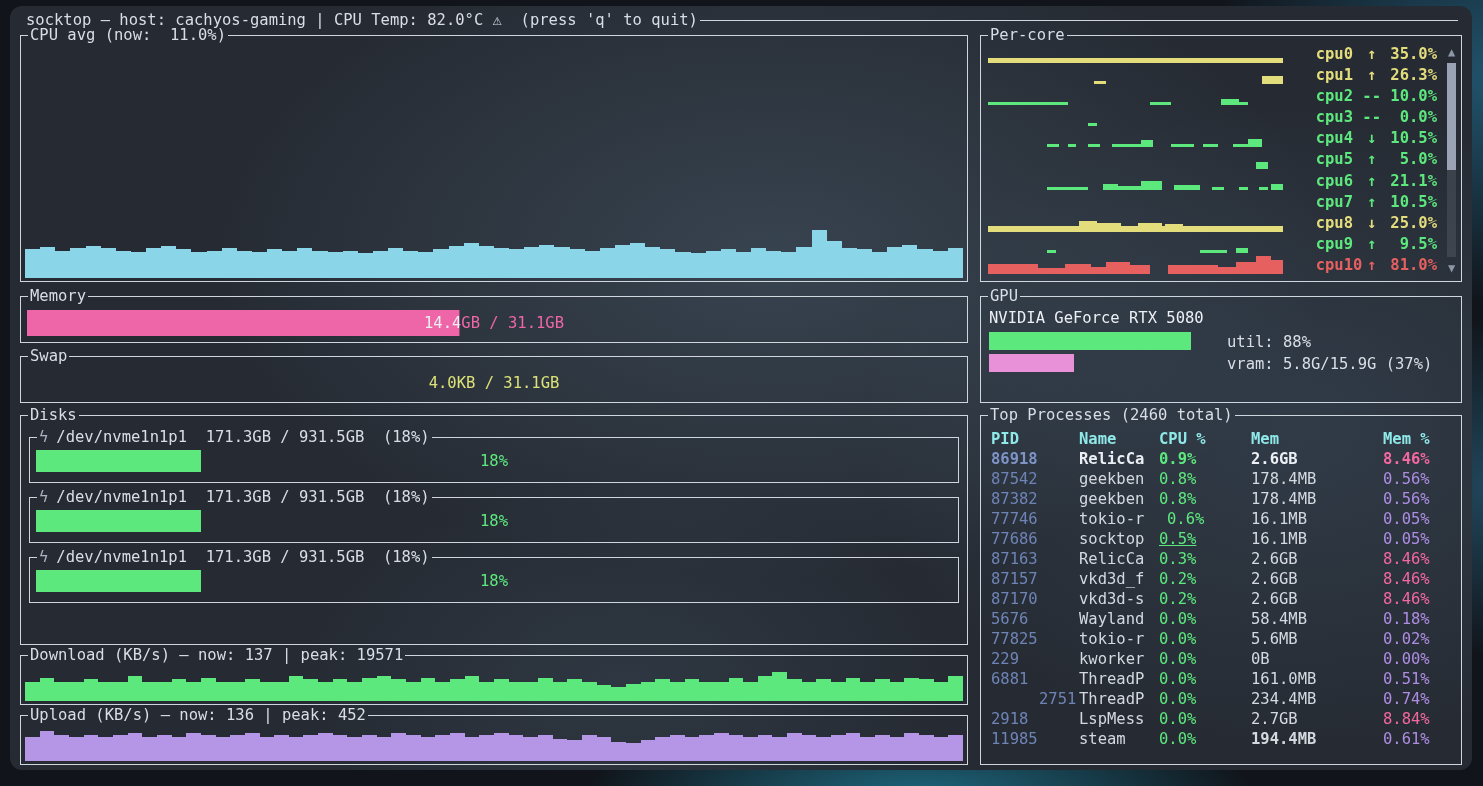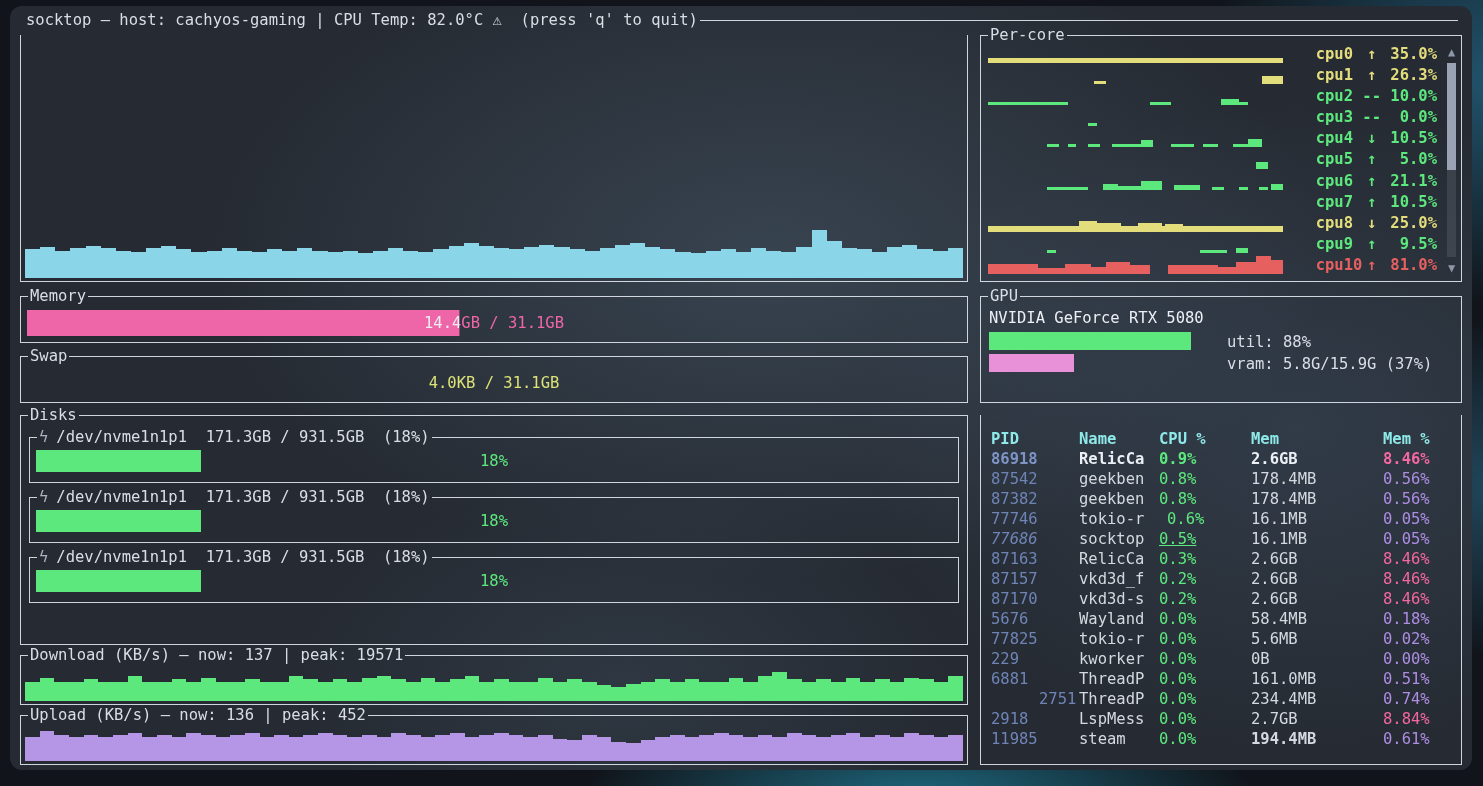"CPU avg (now: 11.0%)" div.ptitle { html: none -> <div><span></span><span>CPU avg (now: 11.0%)</span><span></span></div> }
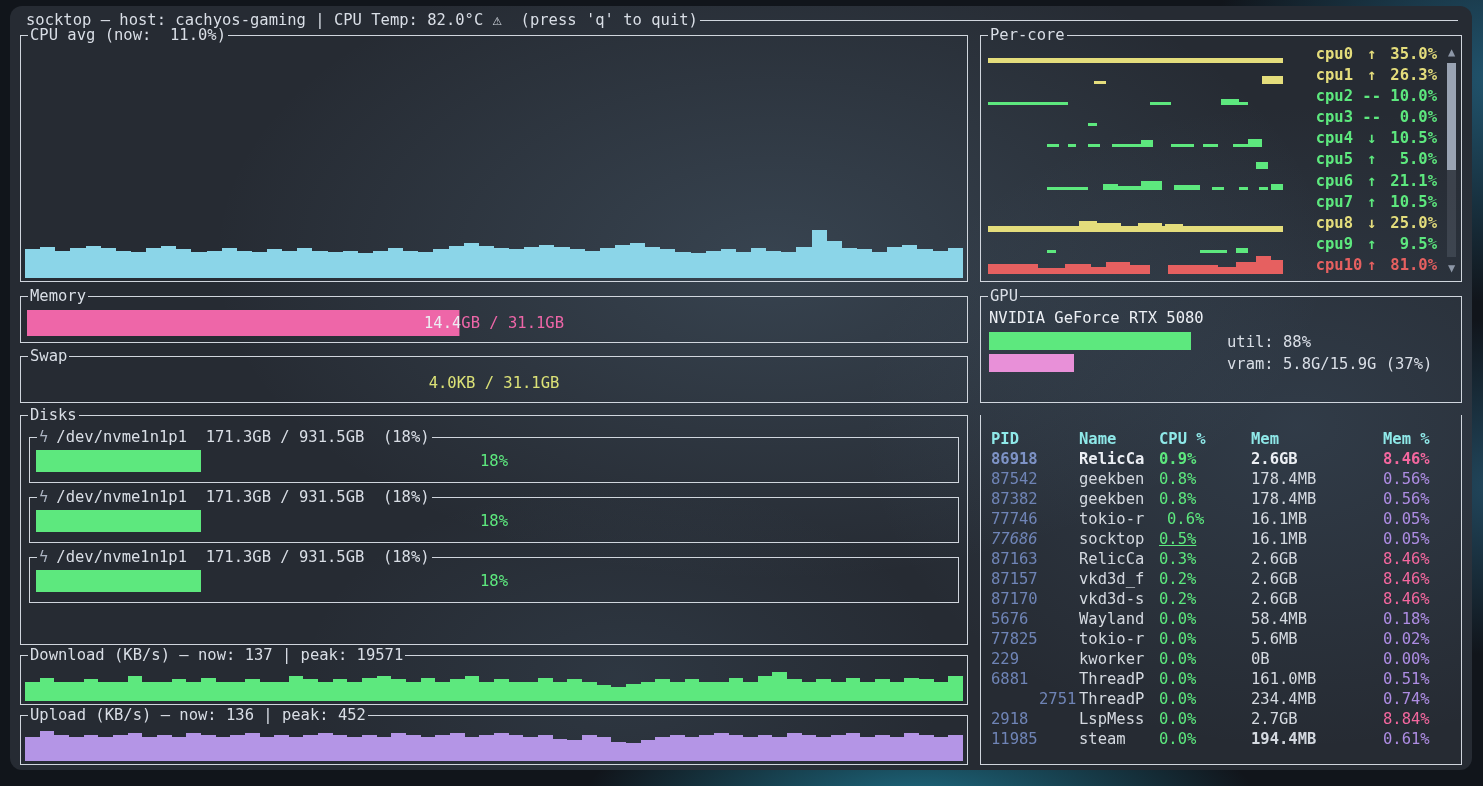"Top Processes (2460 total)" div.ptitle { html: none -> <div><span></span><span>Top Processes (2460 total)</span><span></span></div> }
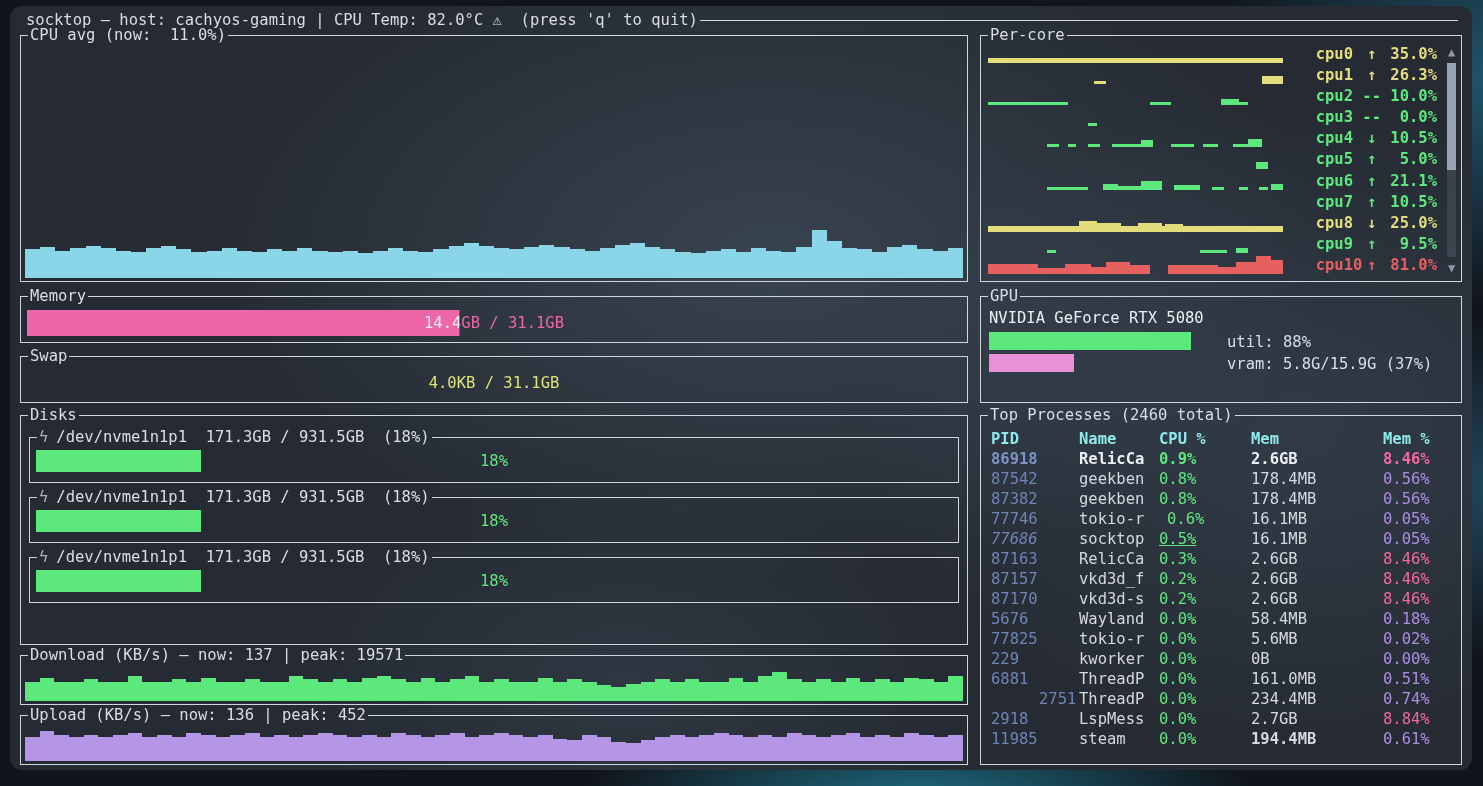"77686" span { font-style: italic -> none }
